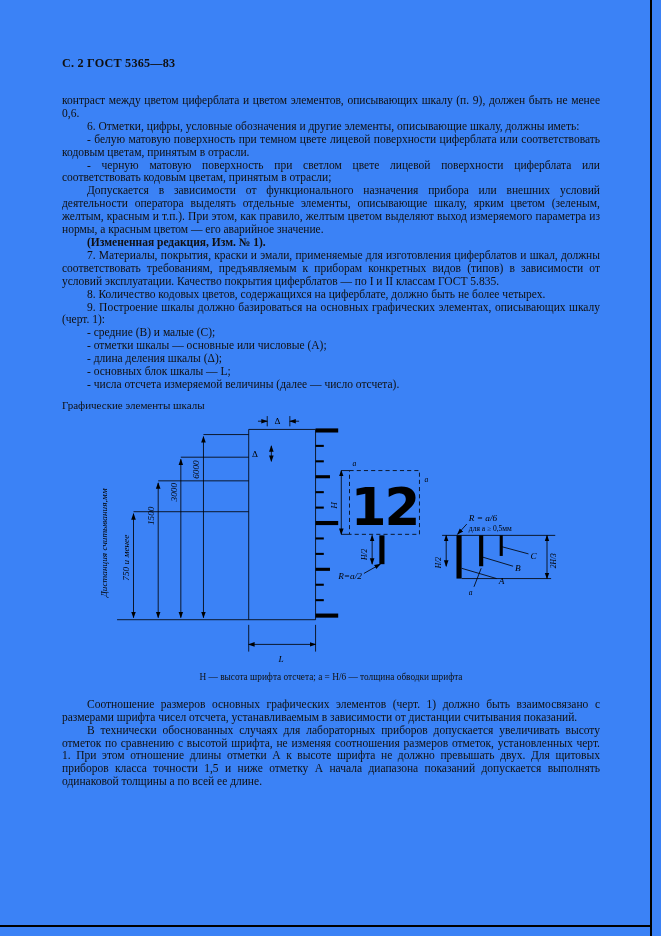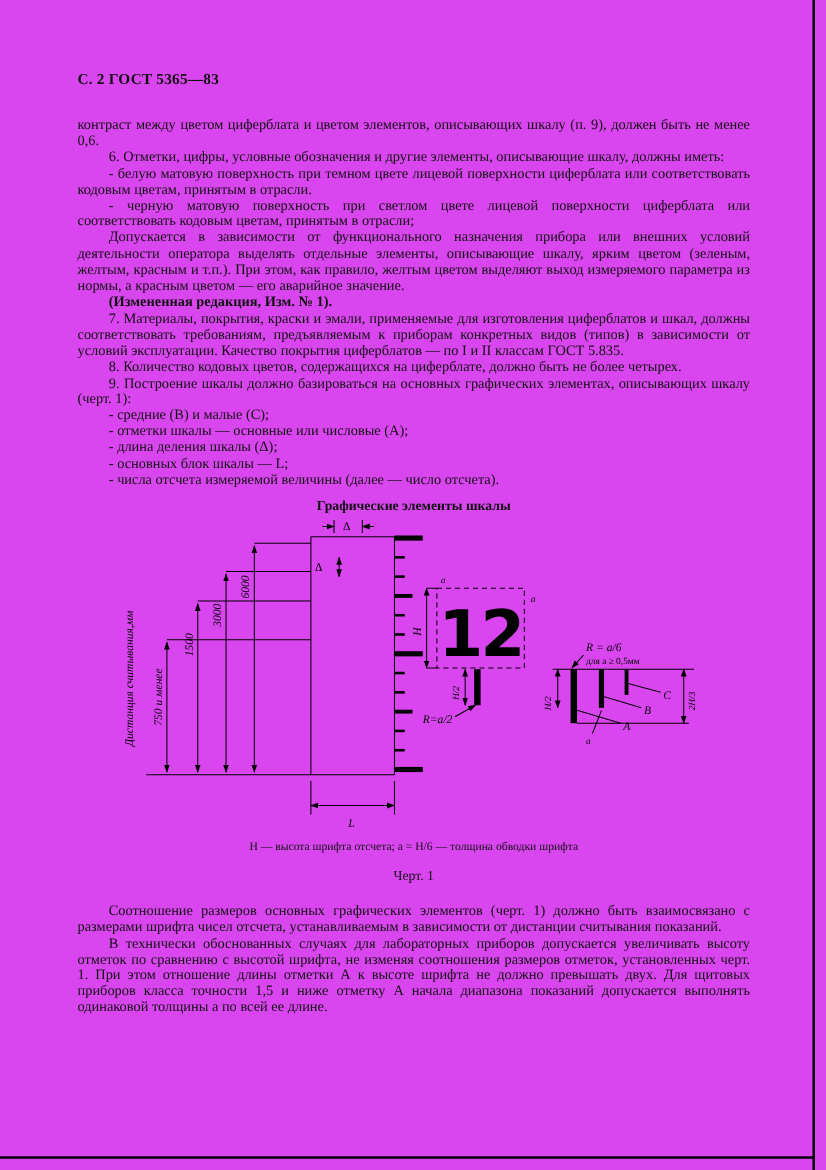"С. 2 ГОСТ 5365—83" .page { background: #d946ef -> #3b82f6 }
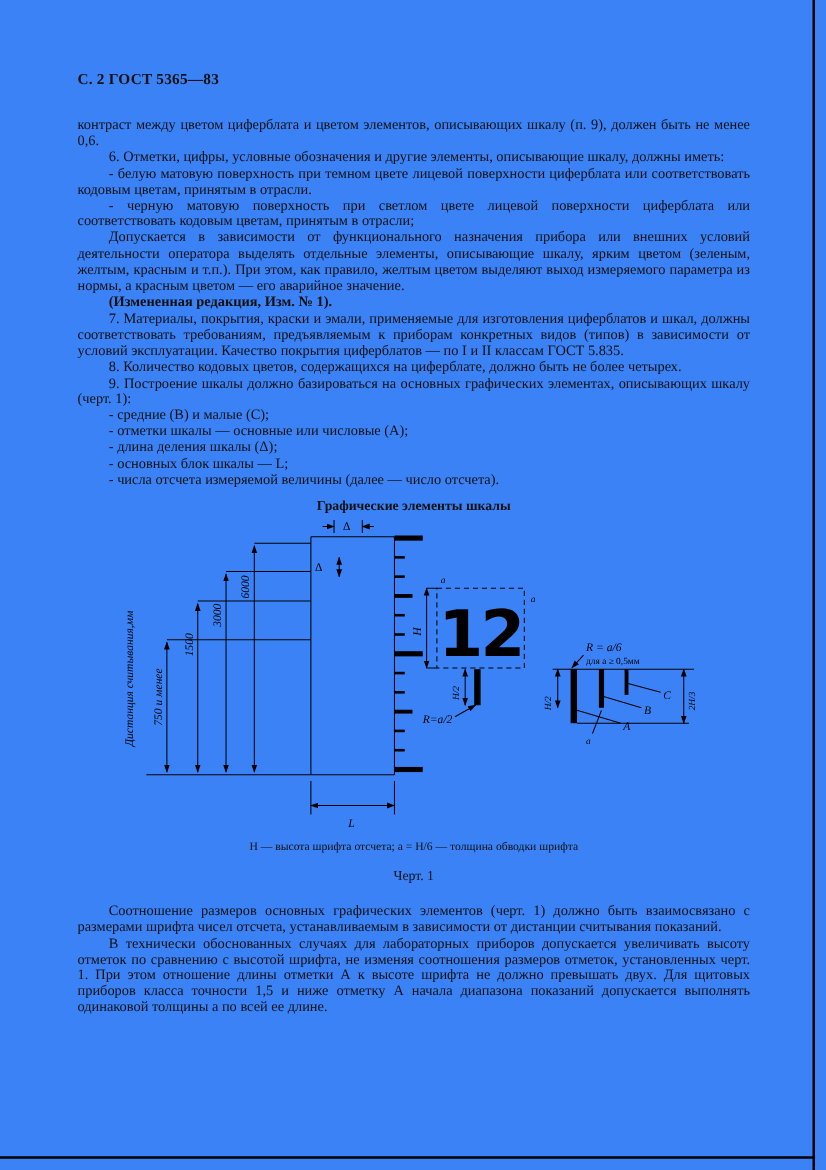"Графические элементы шкалы" .fig-title { font-weight: bold -> normal; text-align: center -> none }
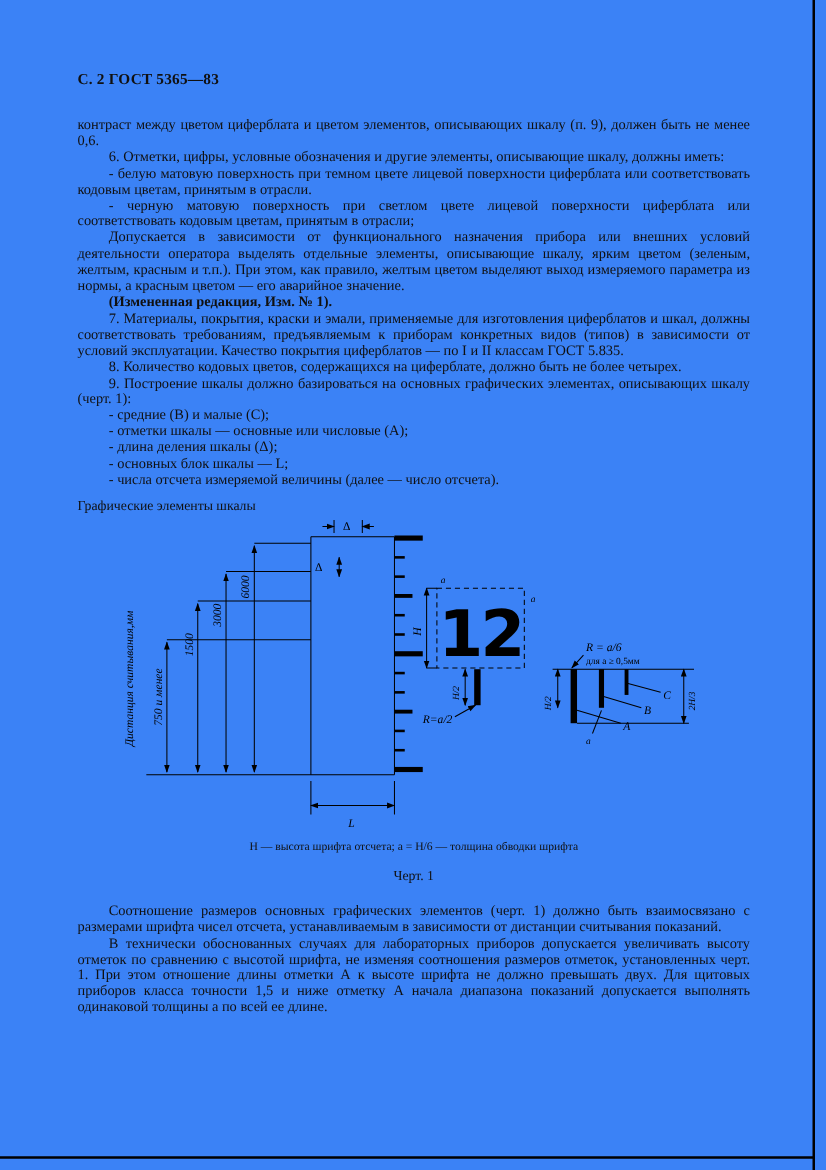"Черт. 1" div.fig-number { html: <div>Черт. 1</div> -> none }
